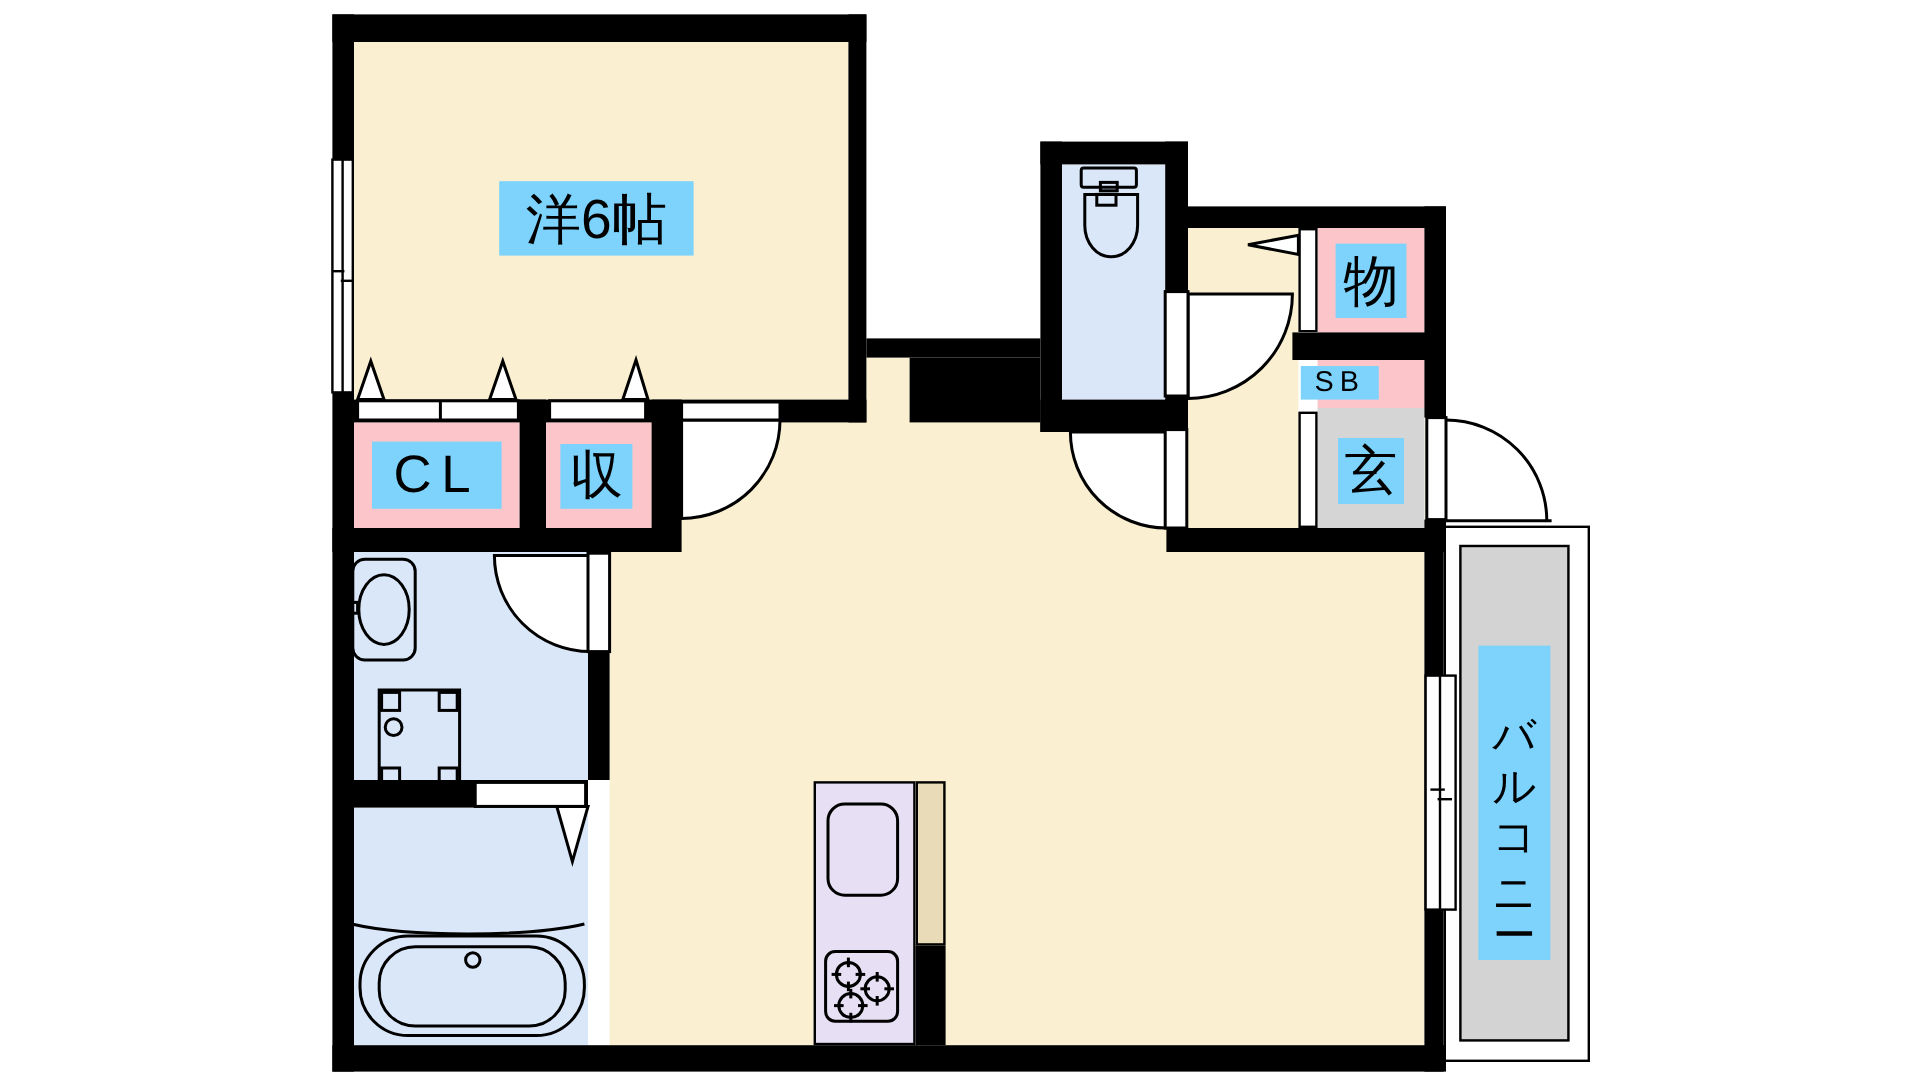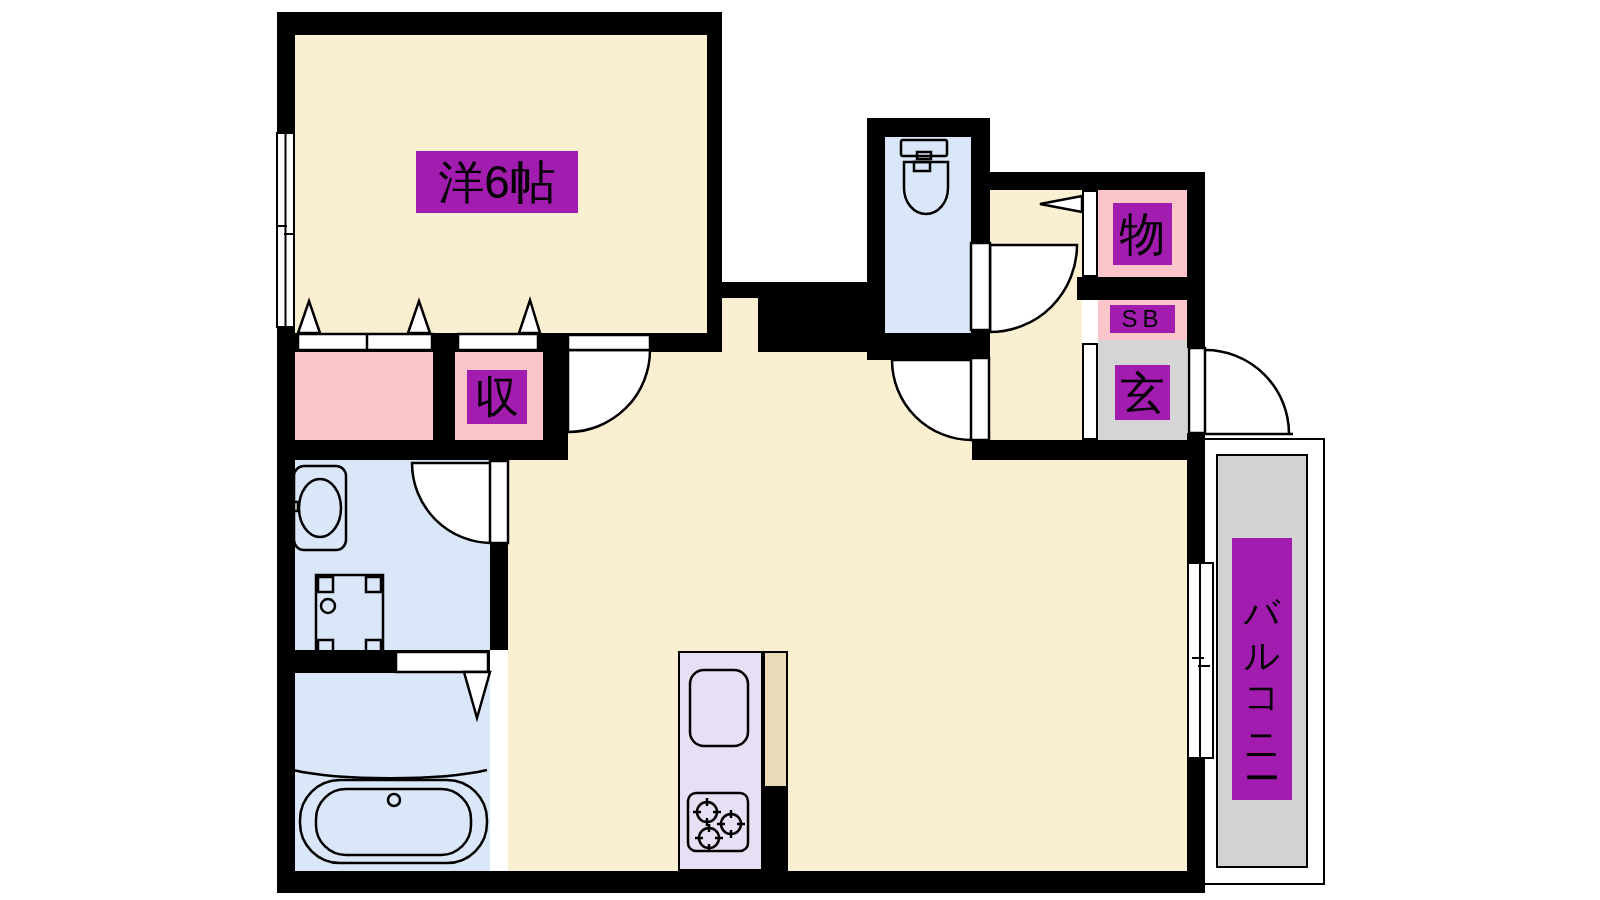"洋6帖" .label { background: #a21caf -> #7dd3fc }
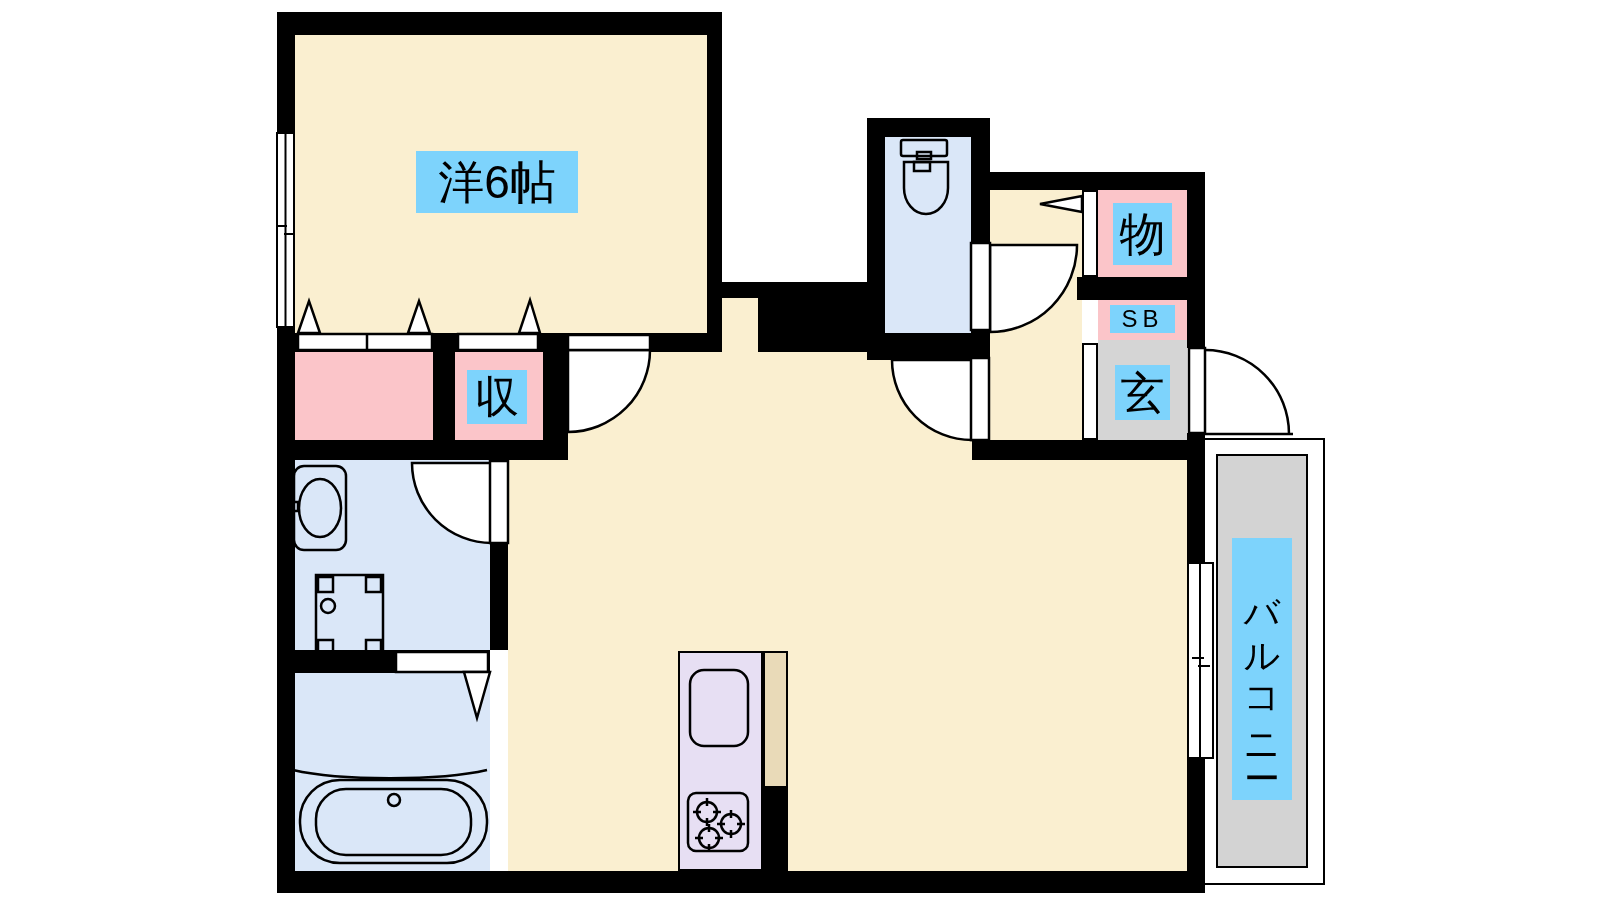"SB" div.label { left: 1110px -> 1084px }
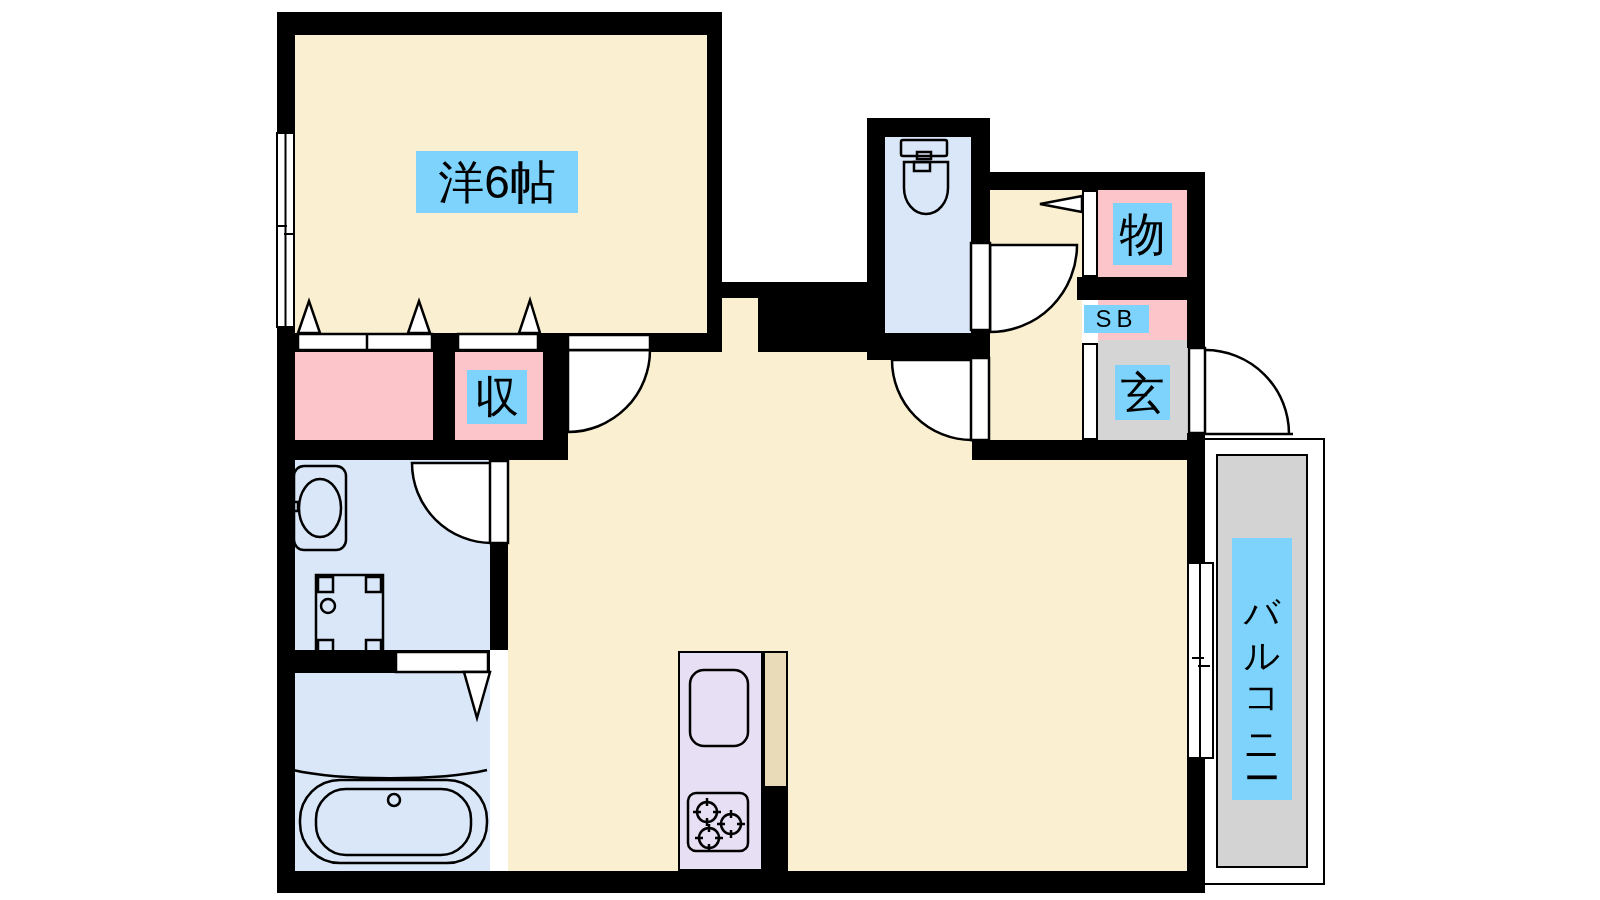"CL" div.label { html: none -> <div>CL</div> }
